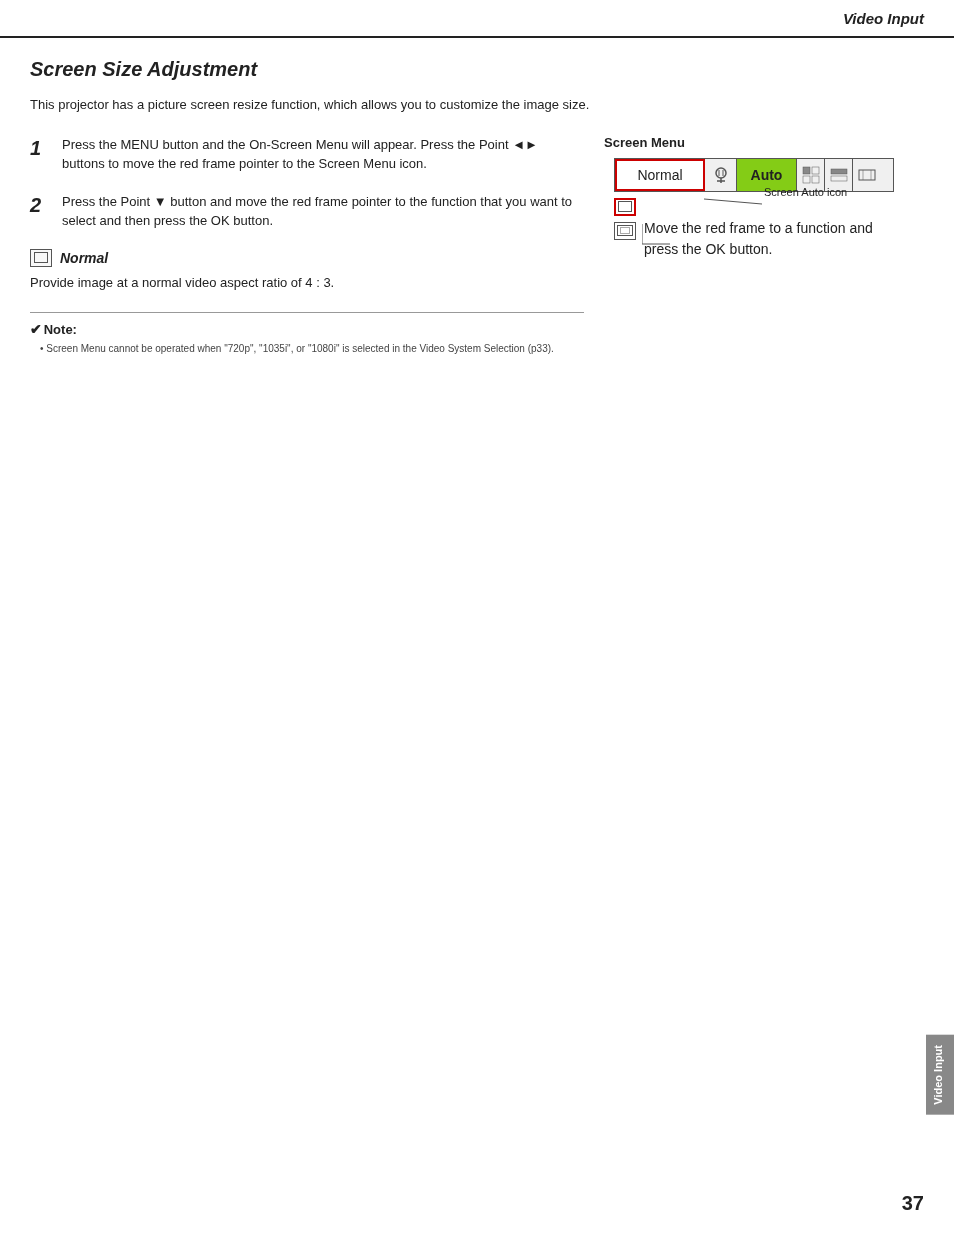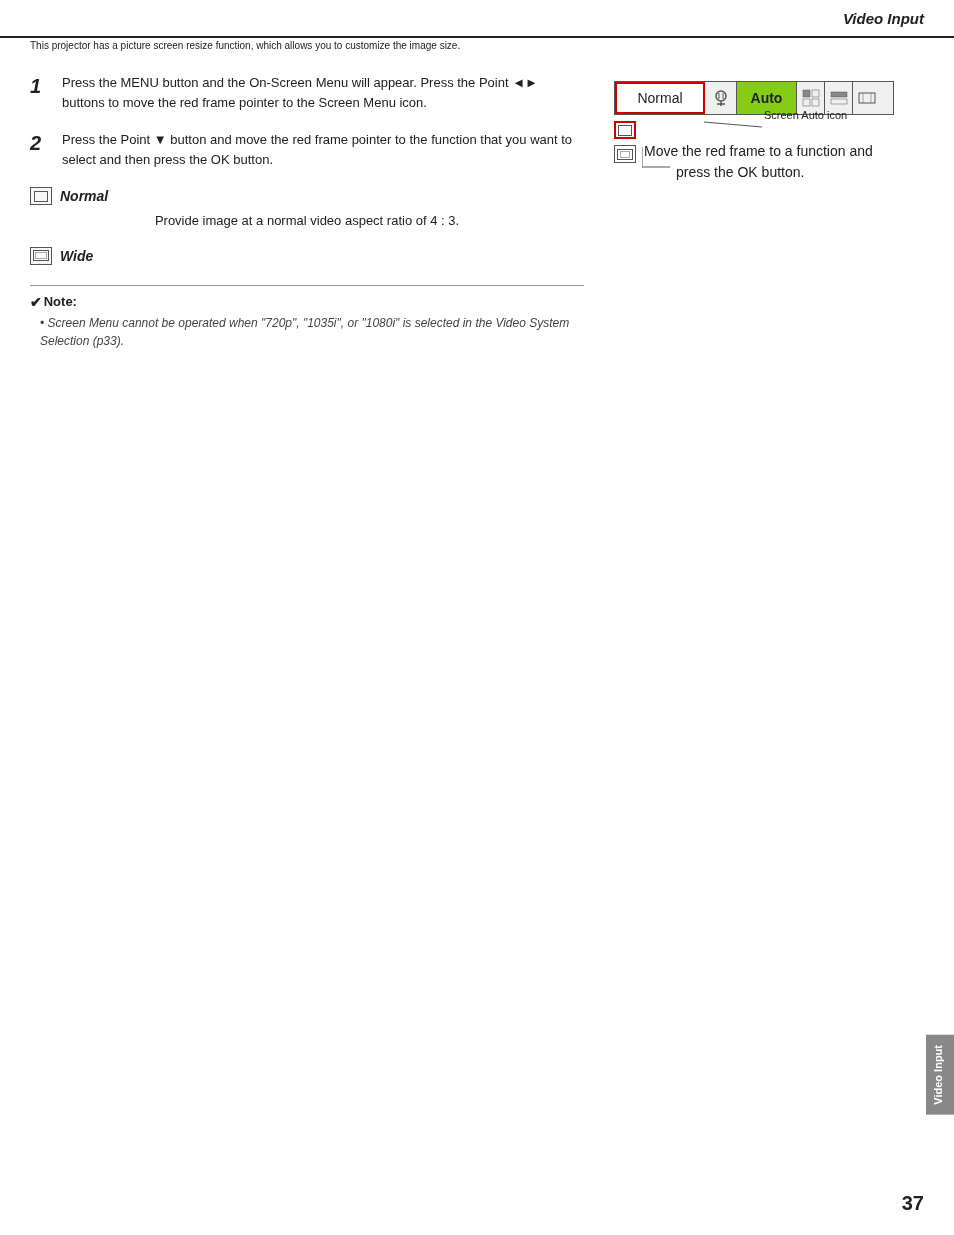"Screen Size Adjustment" div.page-title { html: none -> <div>Screen Size Adjustment</div> }
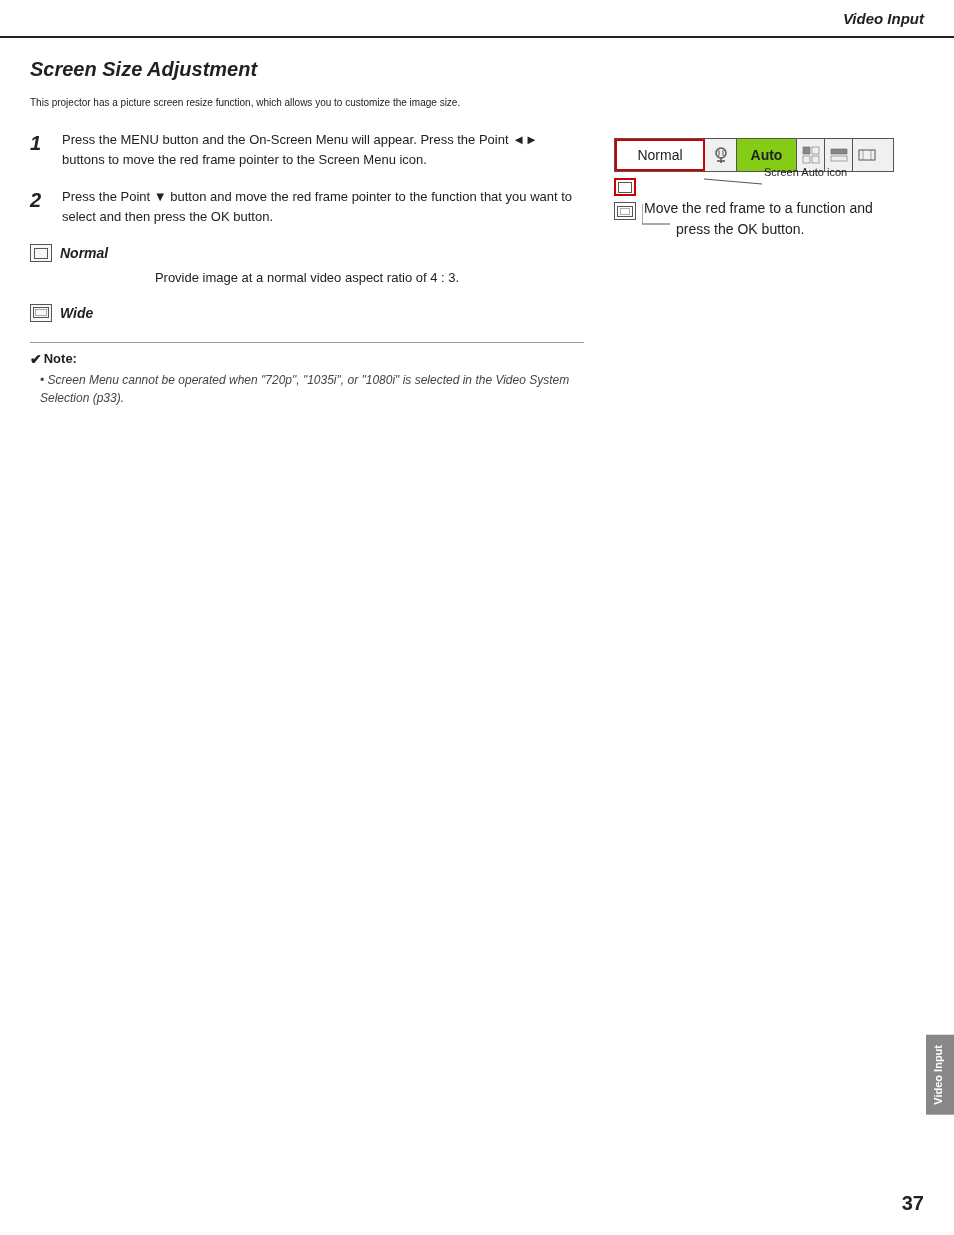"This projector has a picture" .intro-text { font-size: 10px -> 13px }
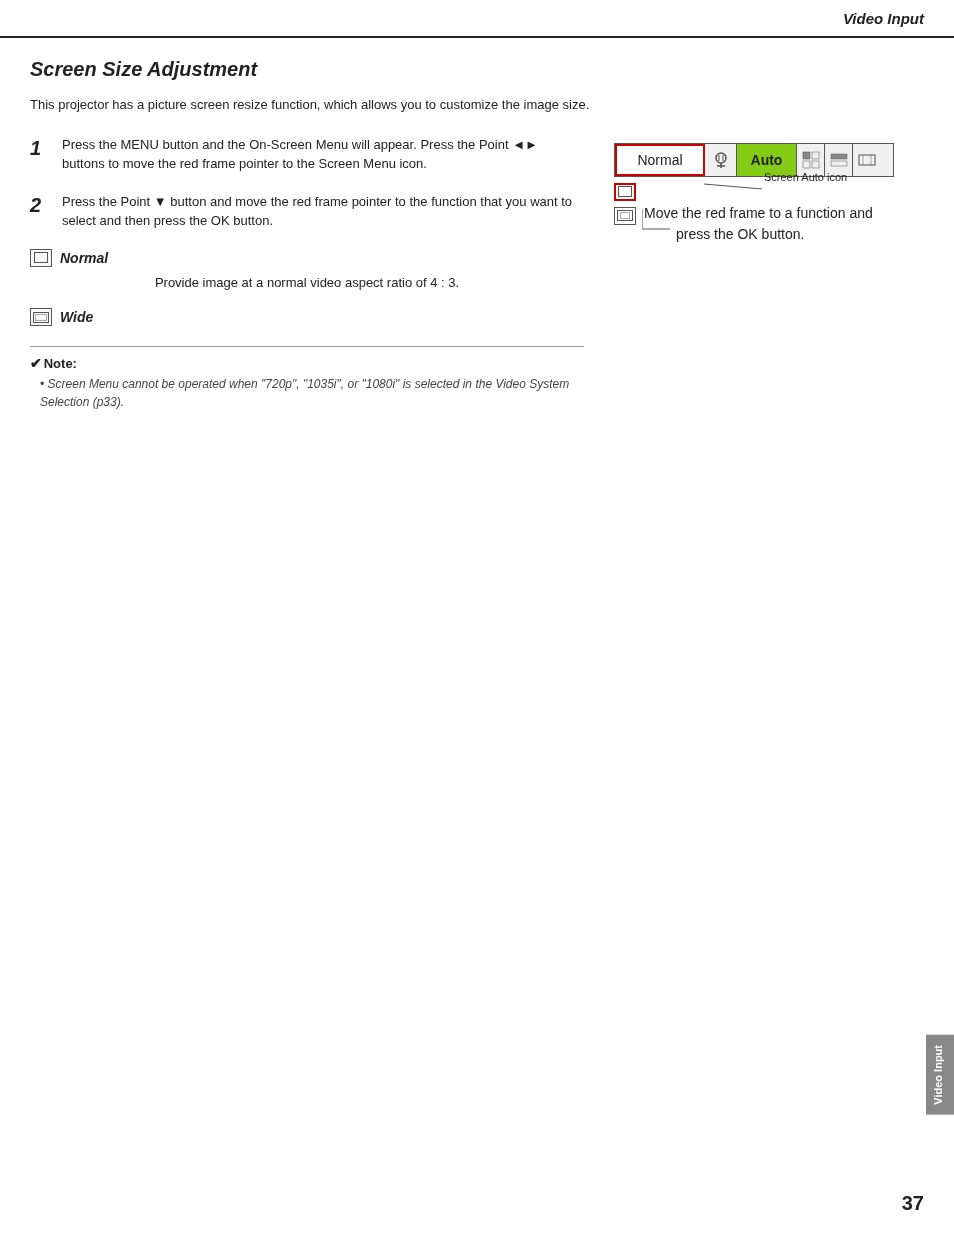"Screen Menu" div.screen-menu-label { html: none -> <div>Screen Menu</div> }
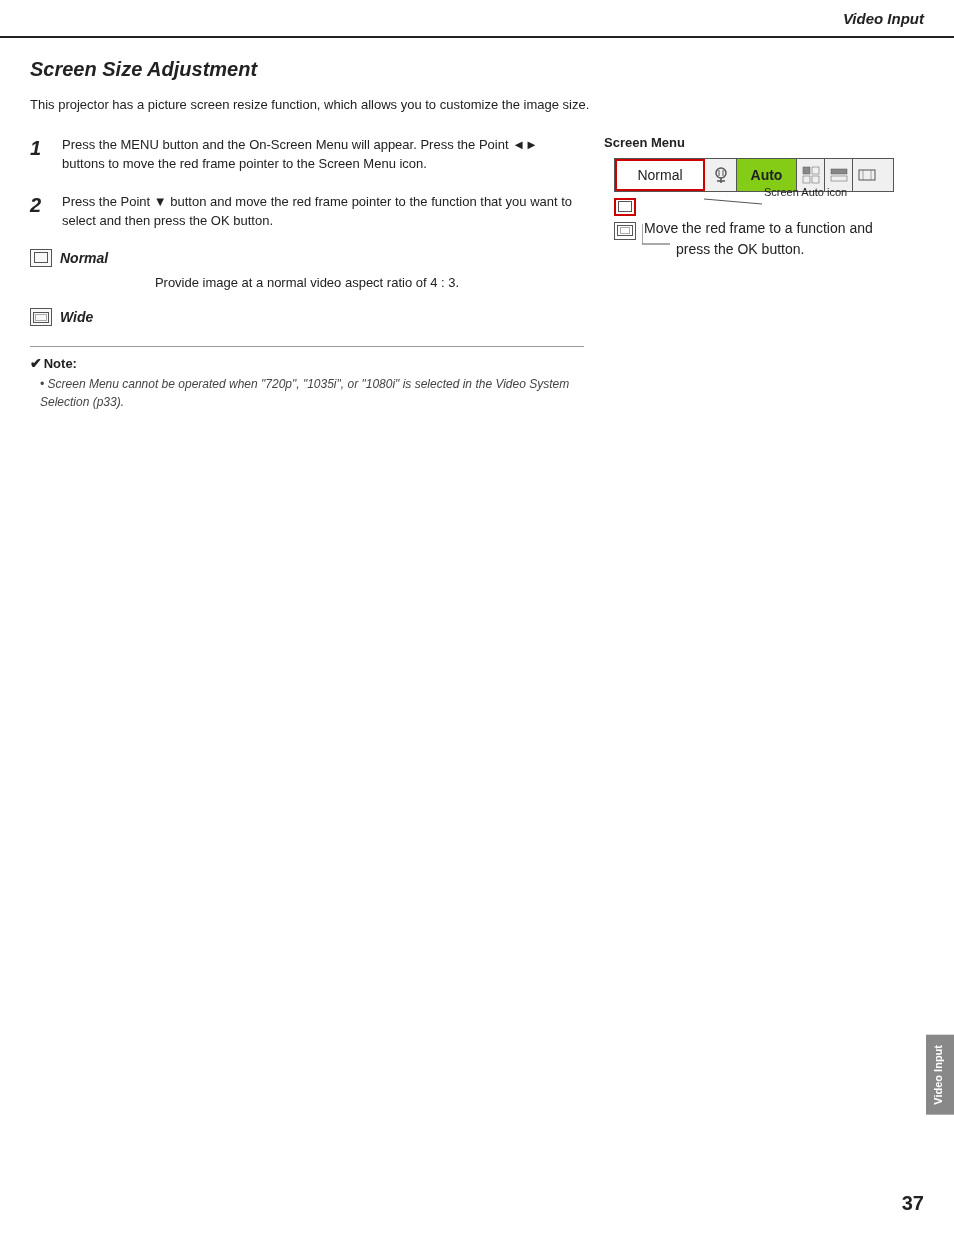"press the OK button." span { margin-left: 32px -> none }
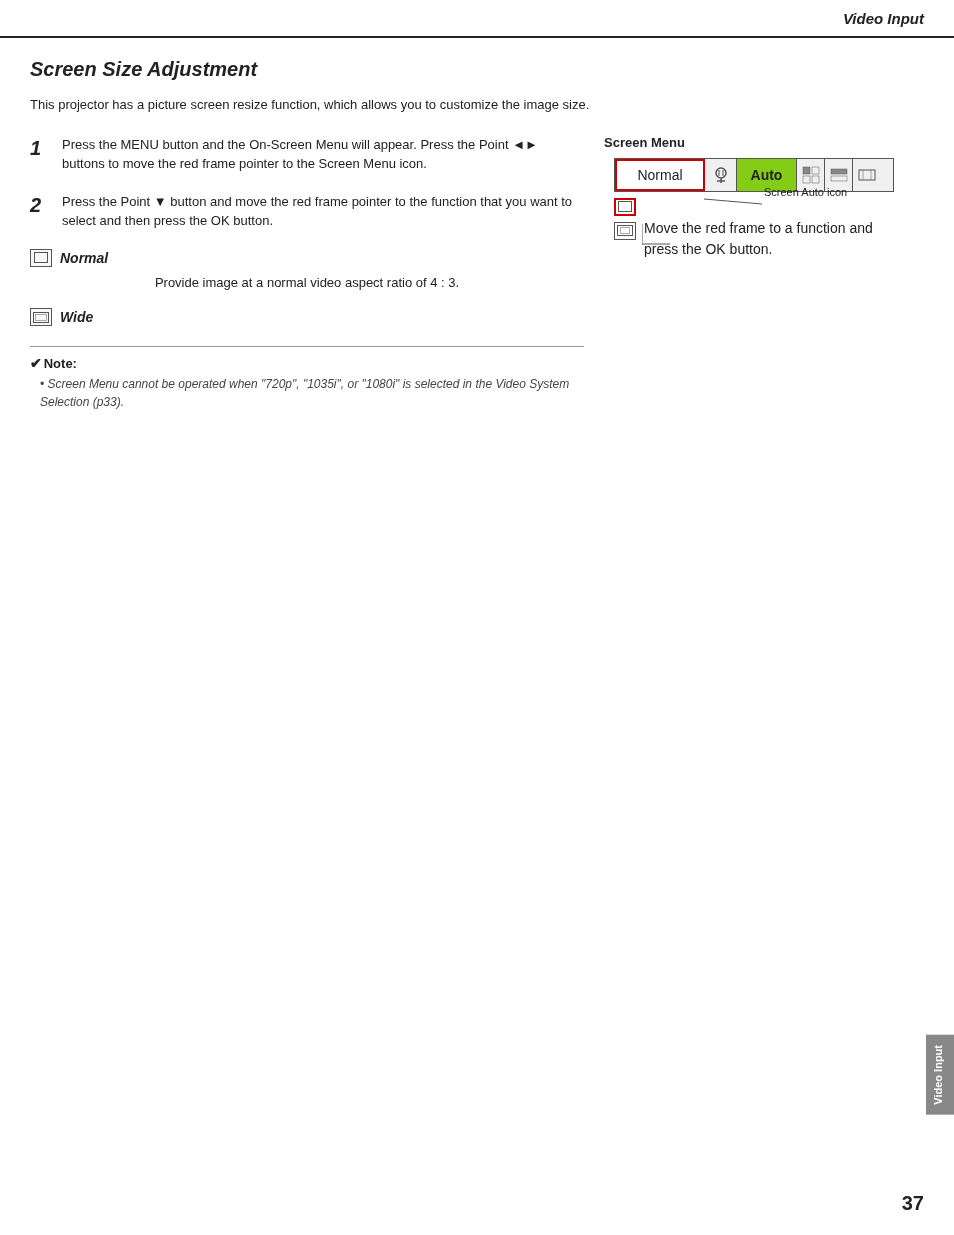"Provide image at a normal" .icon-desc { text-align: center -> none }
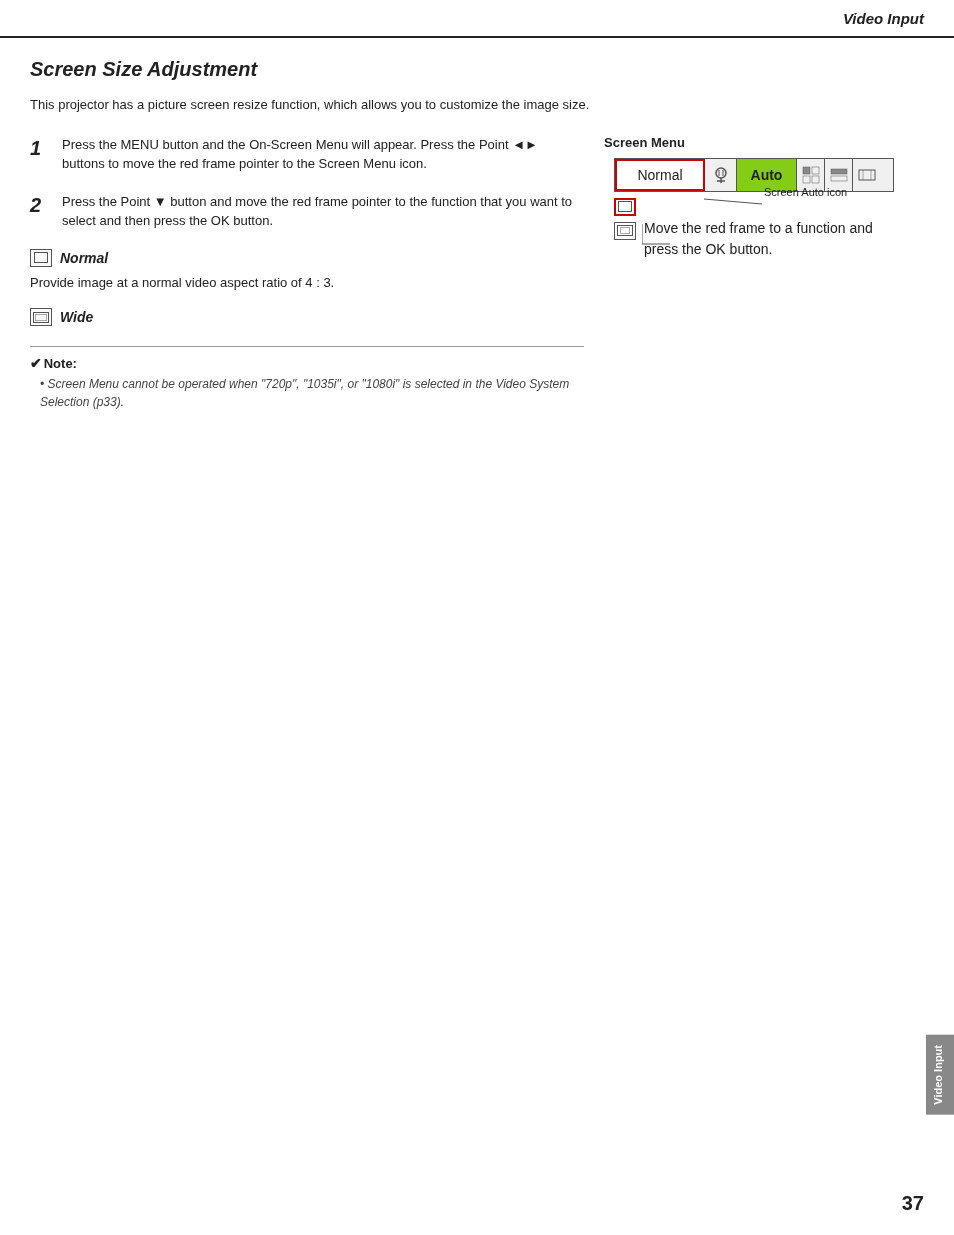"Wide" div.icon-item { html: <div> <div> <div> <div></div> </div> </div> <span>Wide</span> </div> -> none }
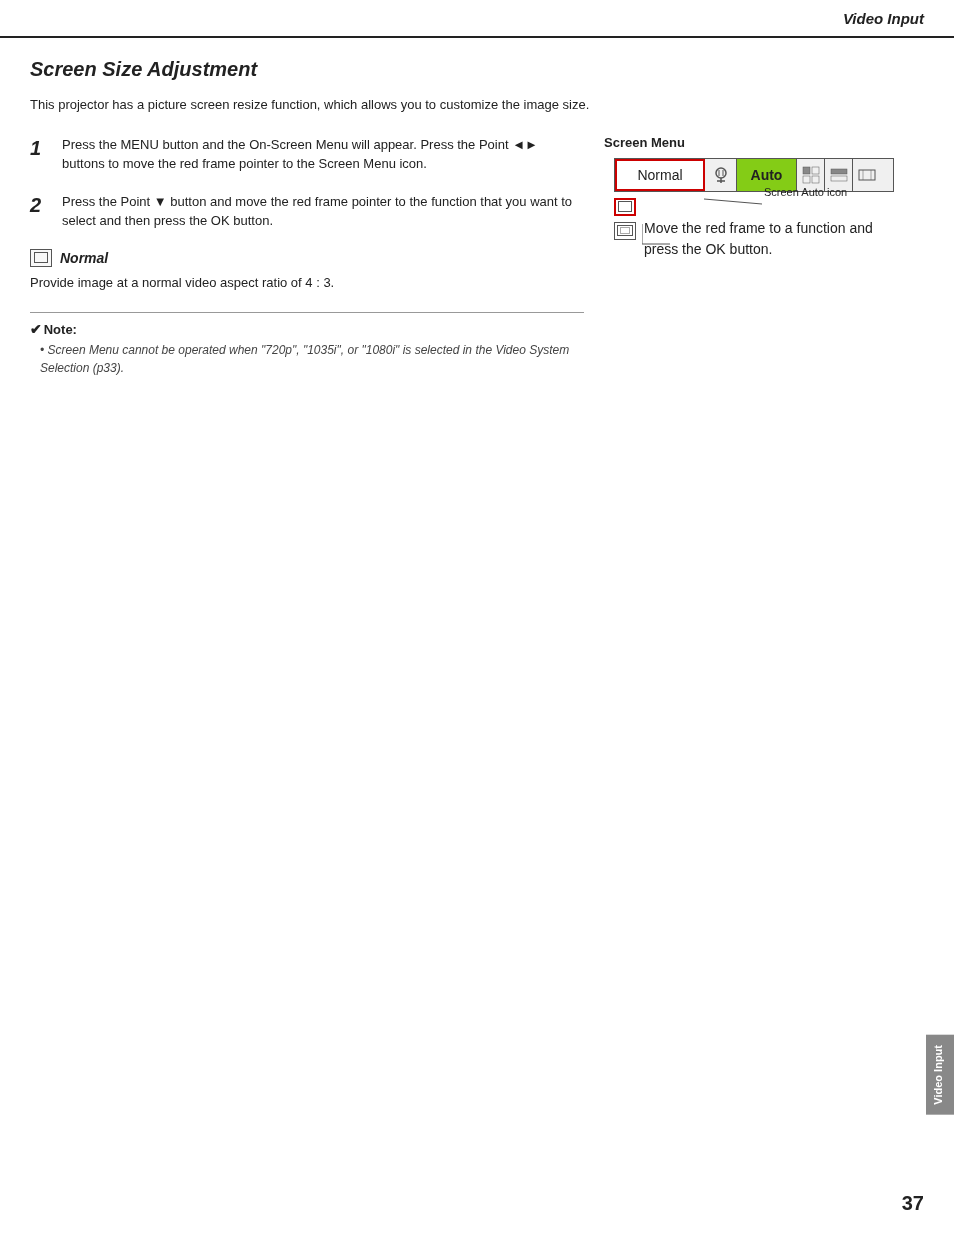"• Screen Menu cannot be" .note-text { font-size: 12px -> 10px; font-style: italic -> none }
